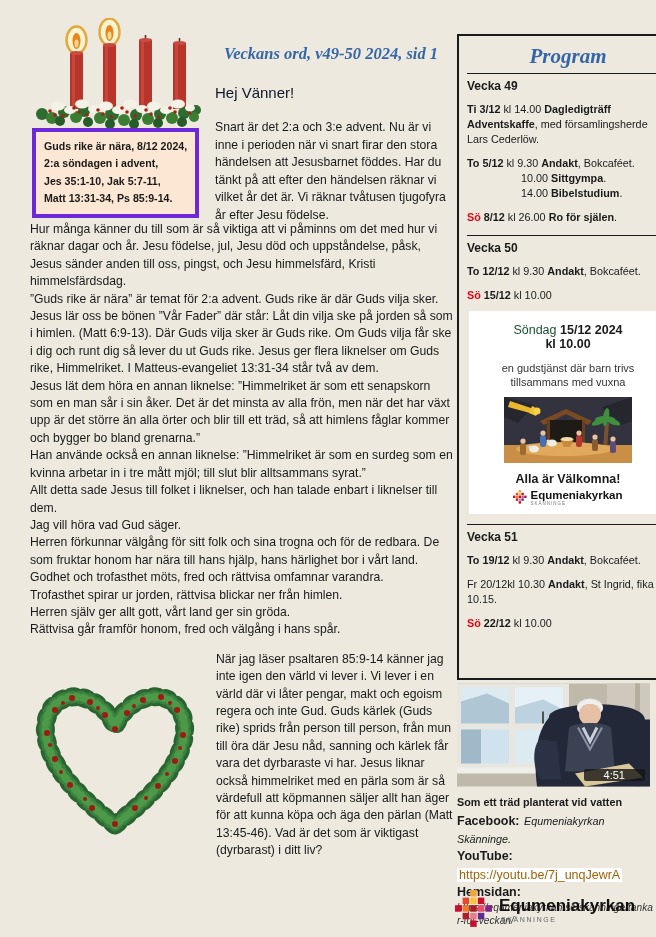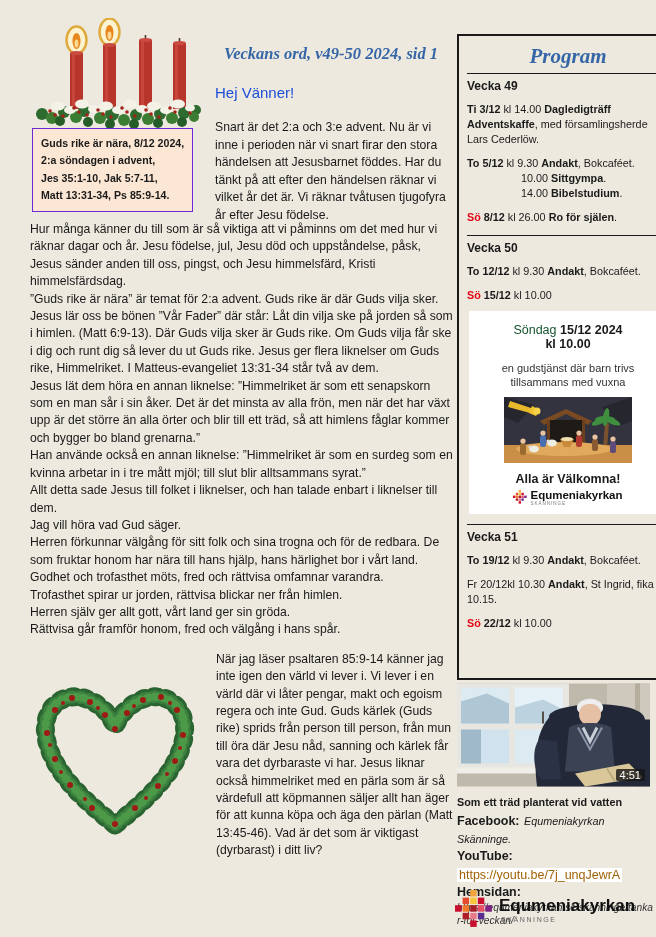"Hej Vänner!" #greeting { color: #1d4ed8 -> #0f172a }
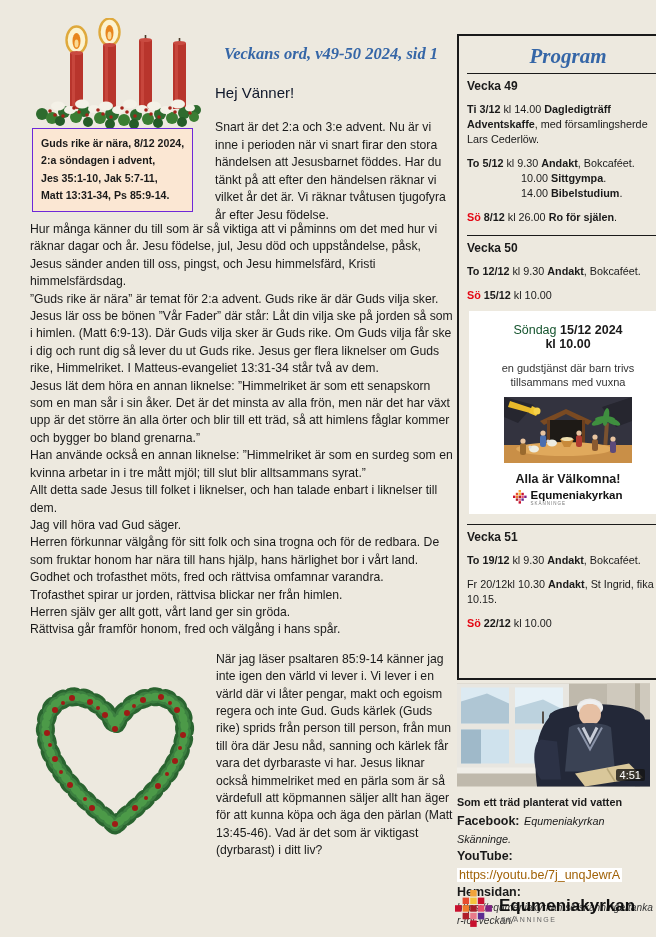"Guds rike är nära, 8/12" #info-box { border: 1px solid #6d28d9 -> 4px solid #6d28d9 }
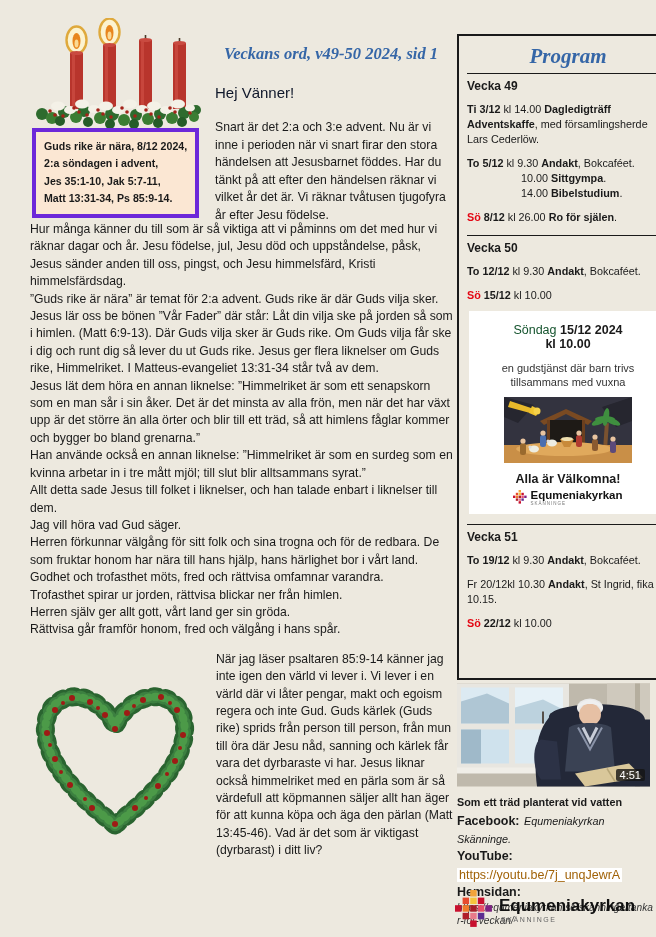"4:51" #video-duration { padding: 0 4px -> 0 20px }
